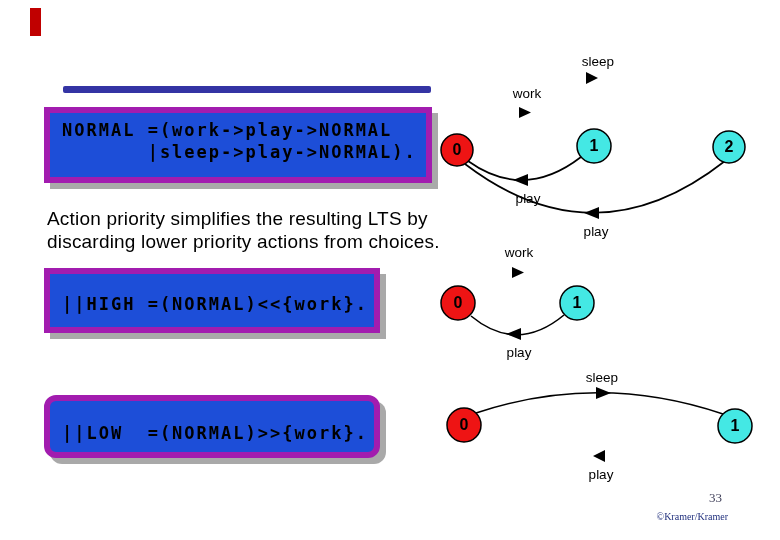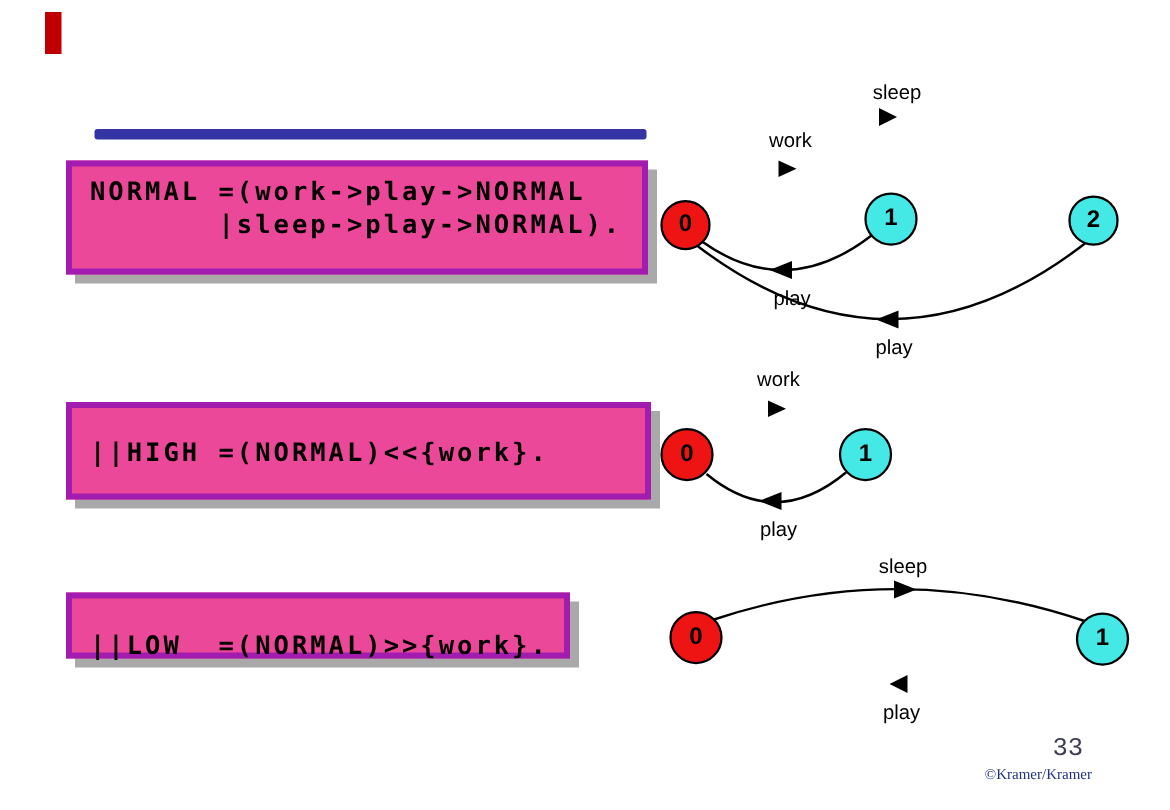"NORMAL =(work->play->NORMAL" .code-box { background: #ec4899 -> #1d4ed8; border: 4px solid #a21caf -> 6px solid #a21caf }
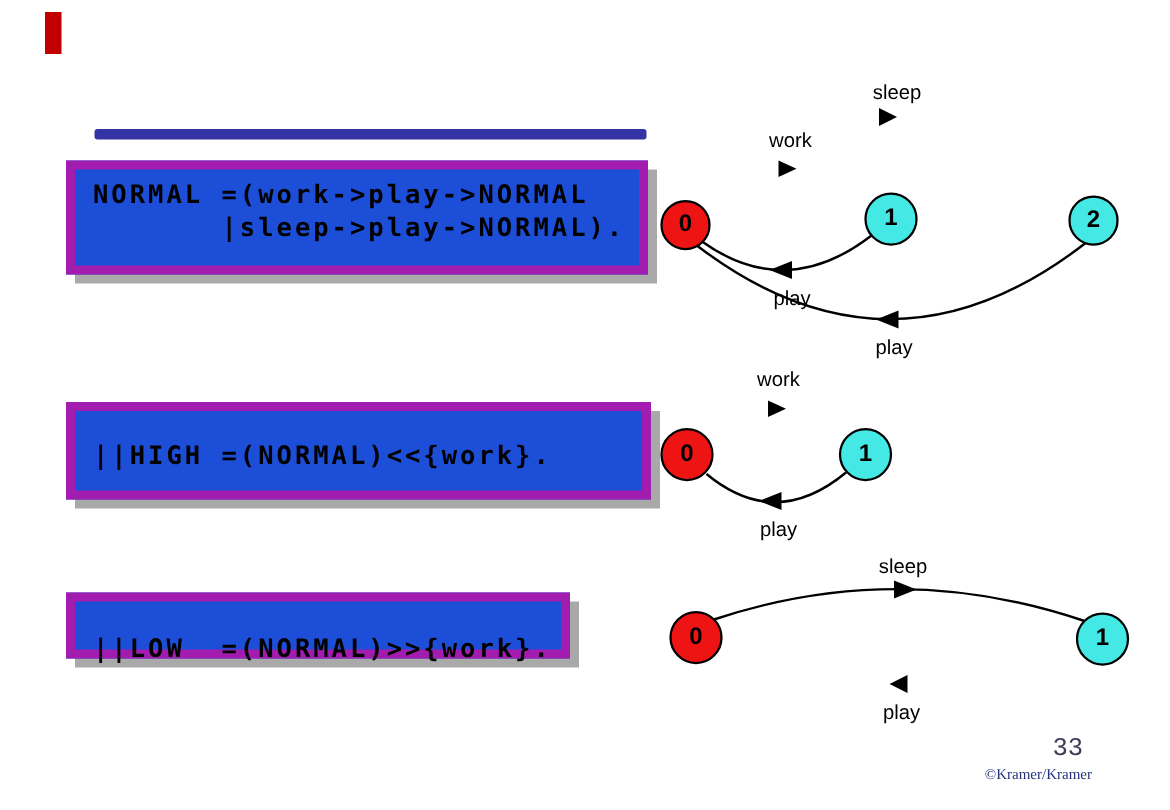"Action priority simplifies the resulting" div.abs { html: none -> <div>Action priority simplifies the resulting LTS by discarding lower priority actions from choices.</div> }
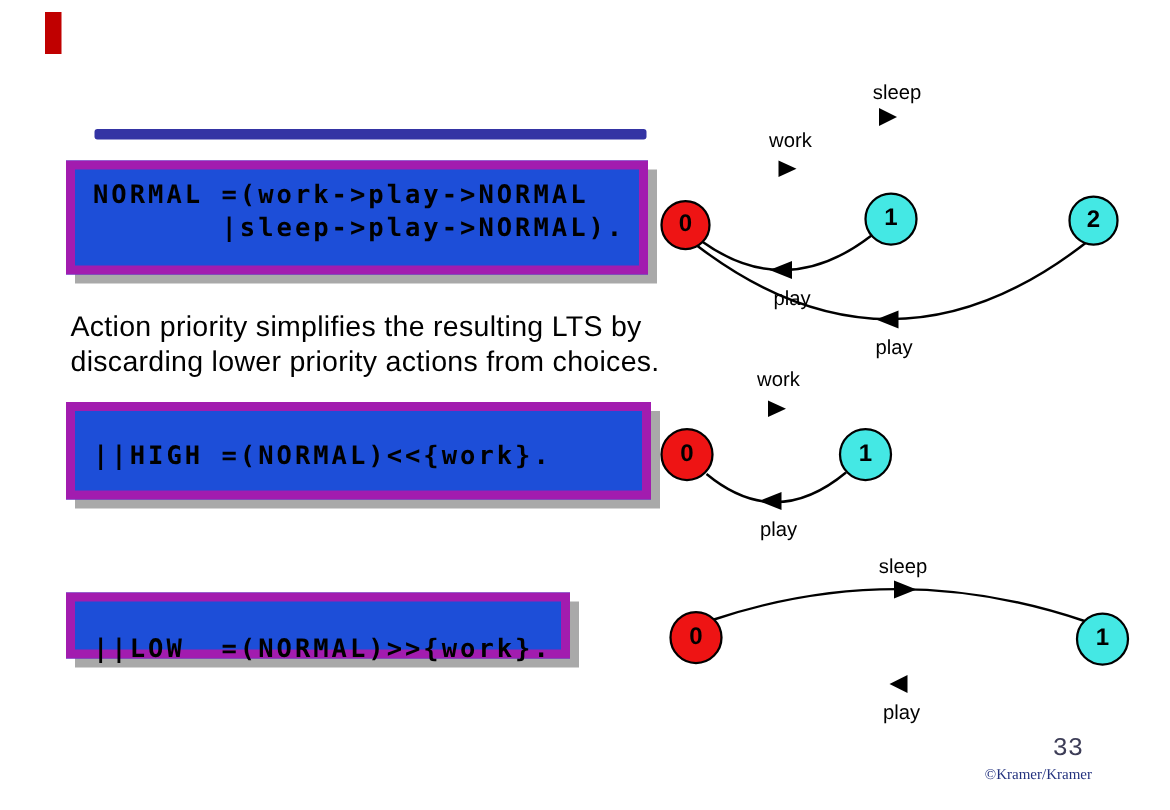"||HIGH =(NORMAL)<<{work}." #box-high { width: 390px -> 336px }
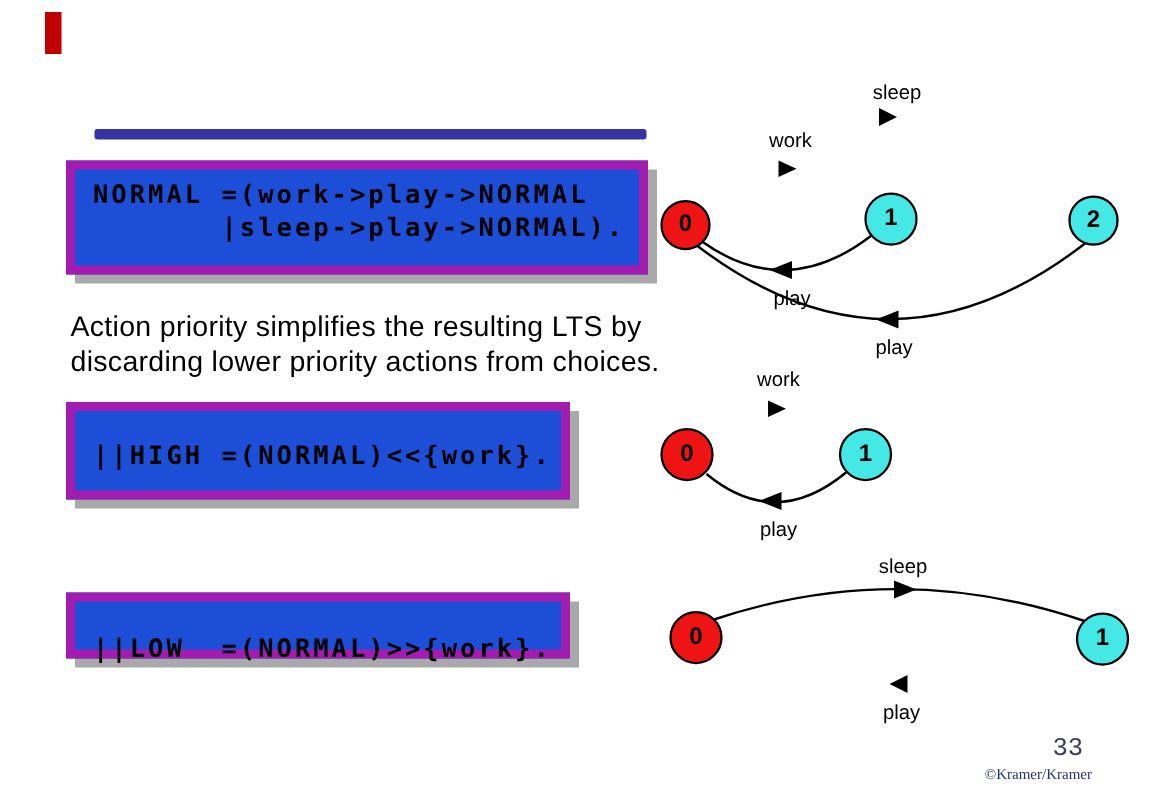"||LOW =(NORMAL)>>{work}." #box-low { border-radius: none -> 12px; height: 44px -> 63px }
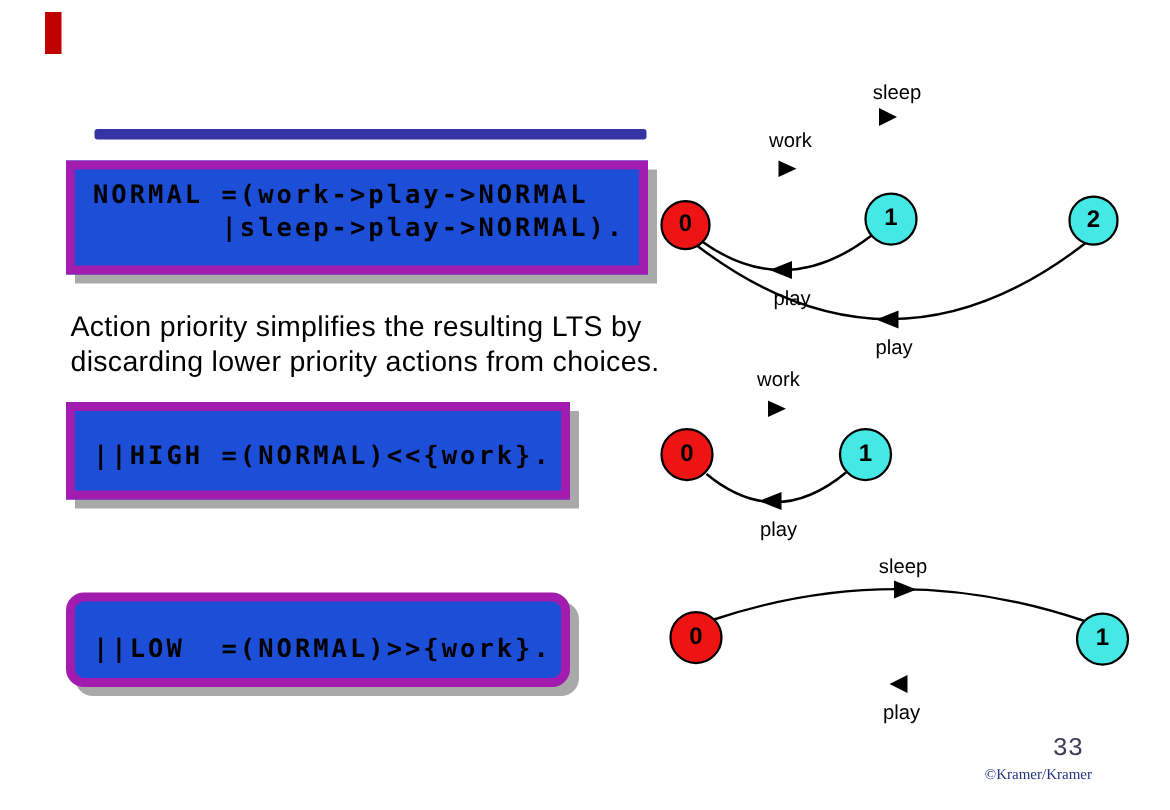"33" #footer-page { font-family: Liberation Mono, monospace -> none; font-size: 17px -> 13px }
